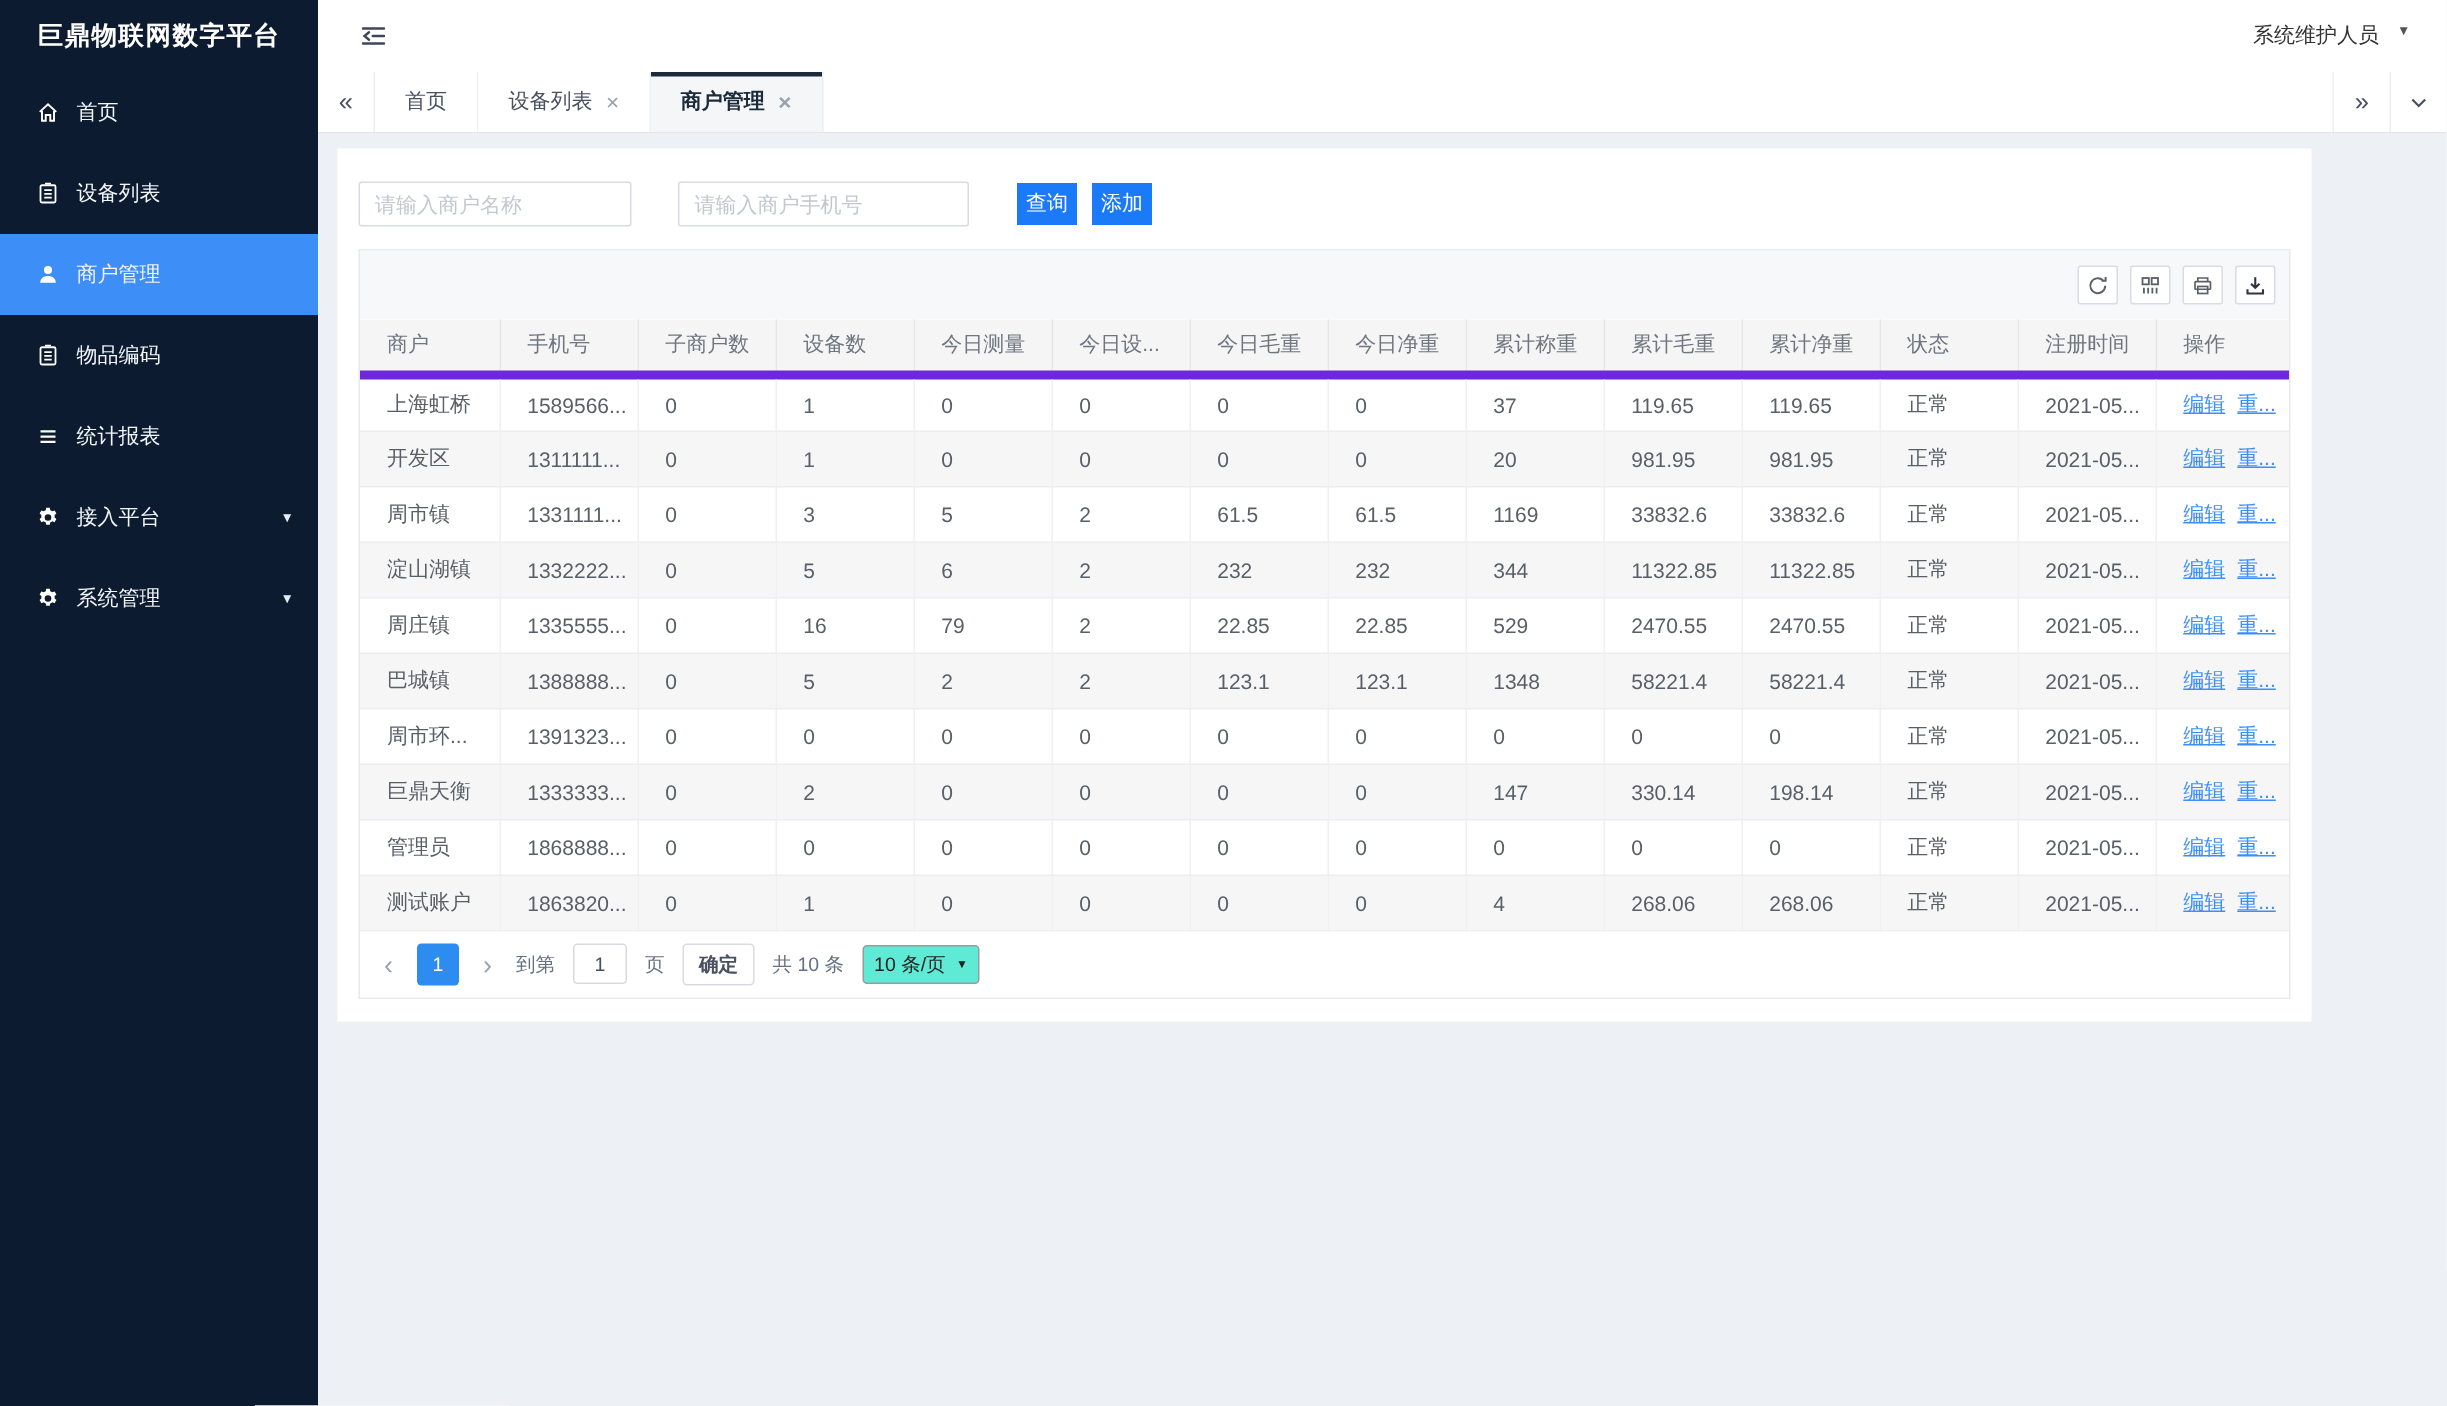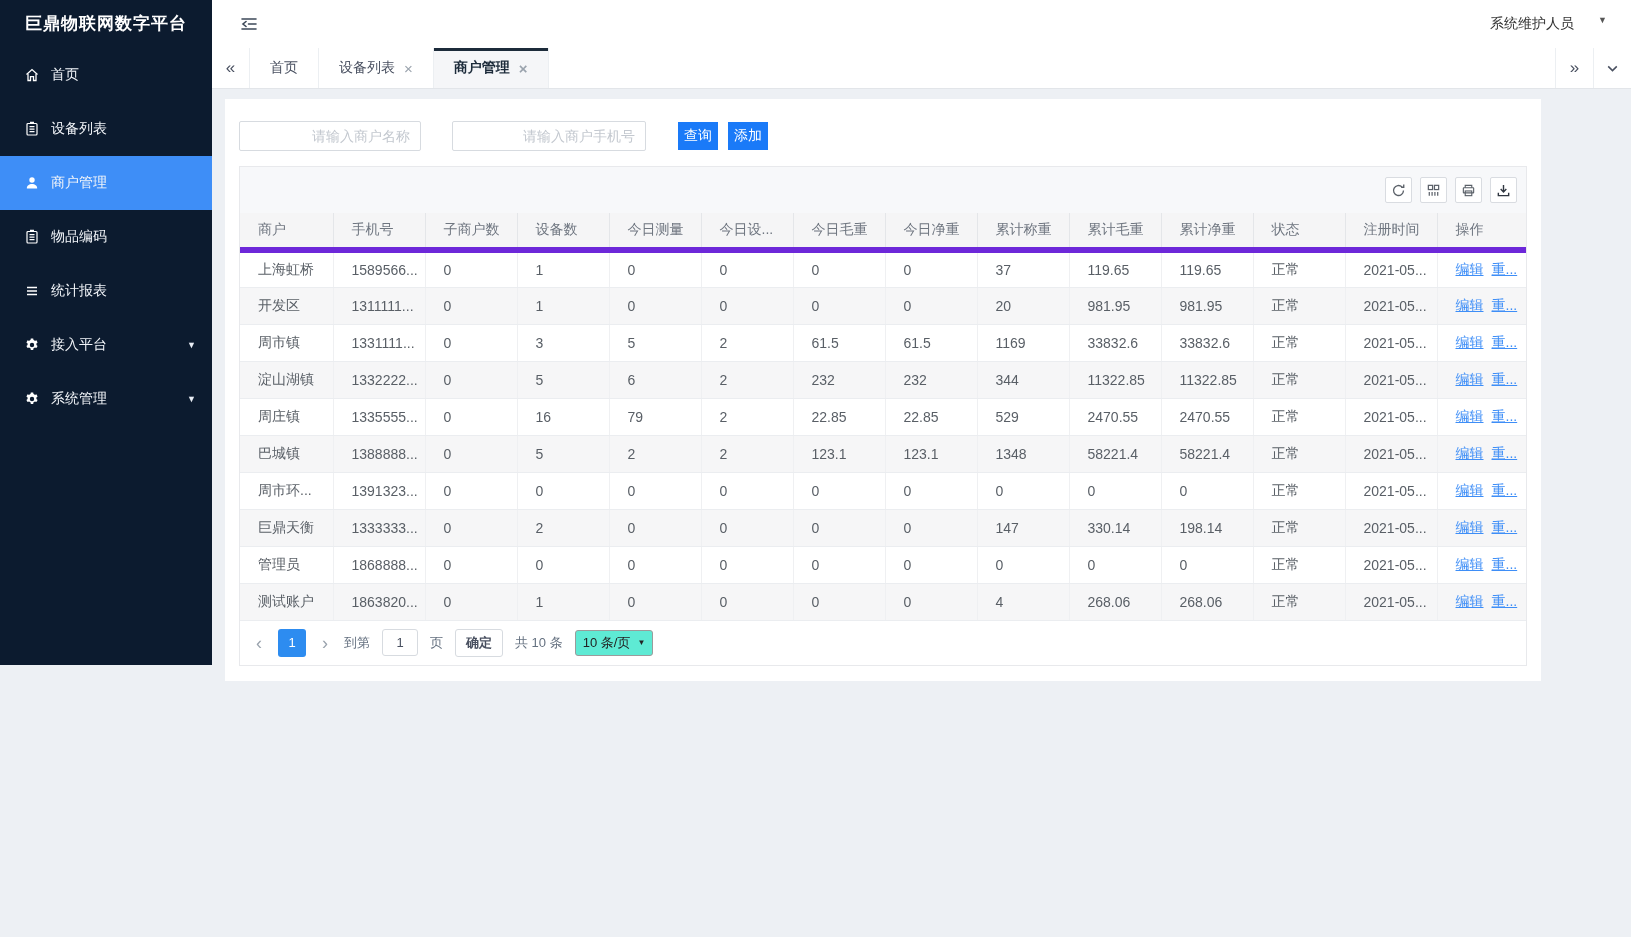"巨鼎物联网数字平台" .sidebar { height: 665px -> 937px }
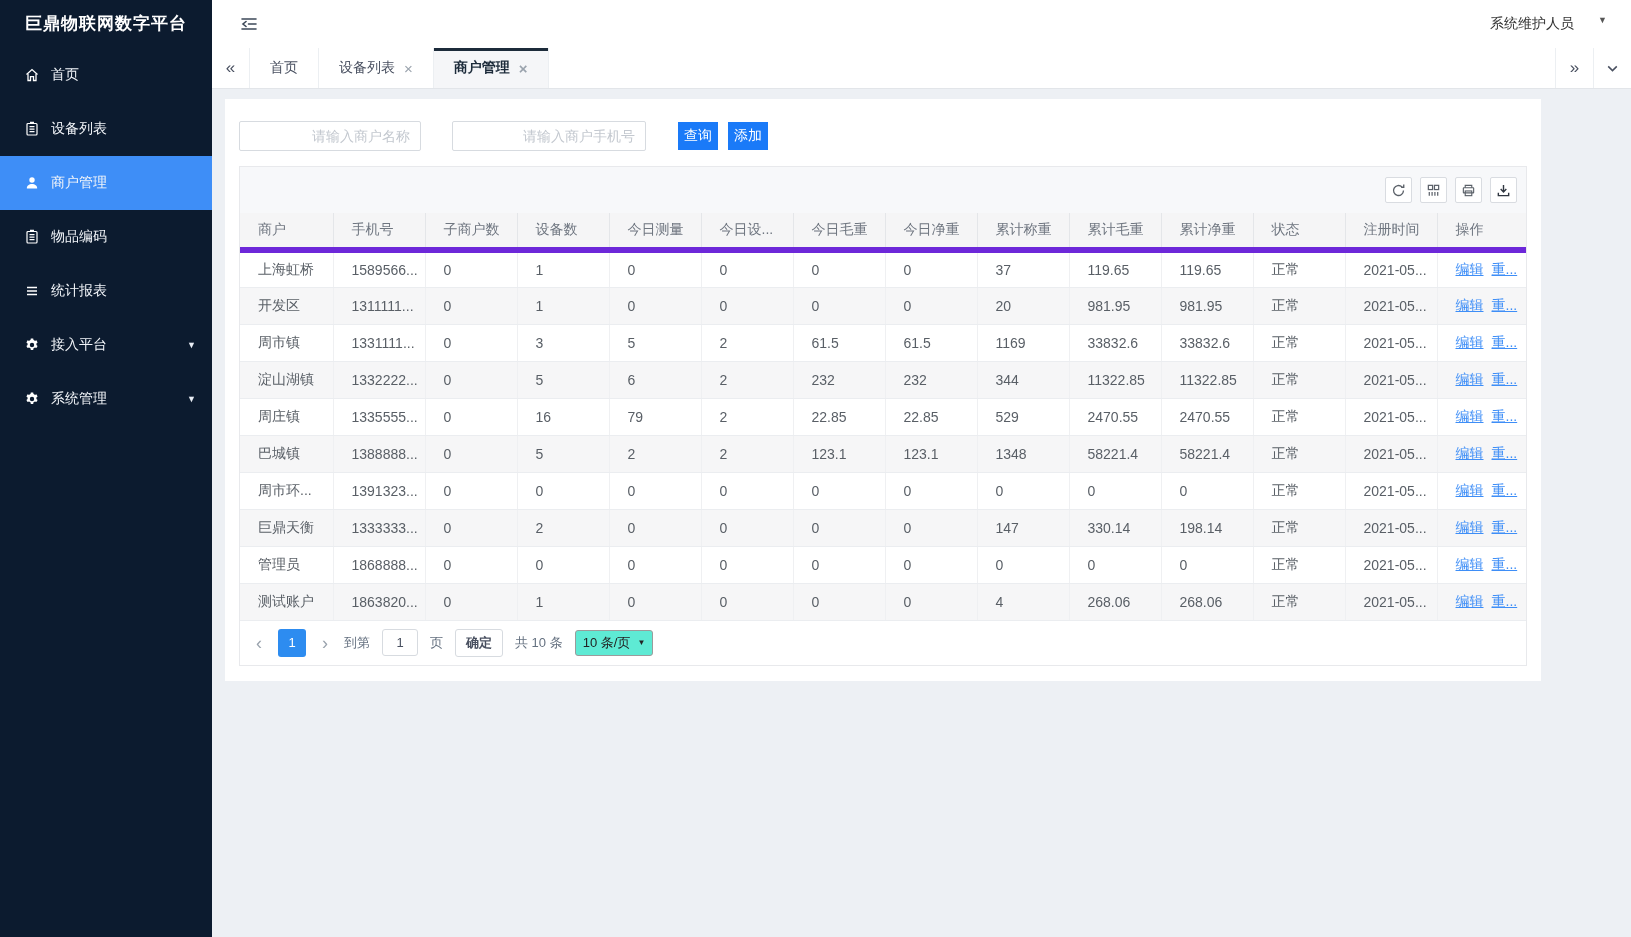"系统维护人员" .user { gap: 24px -> 12px }
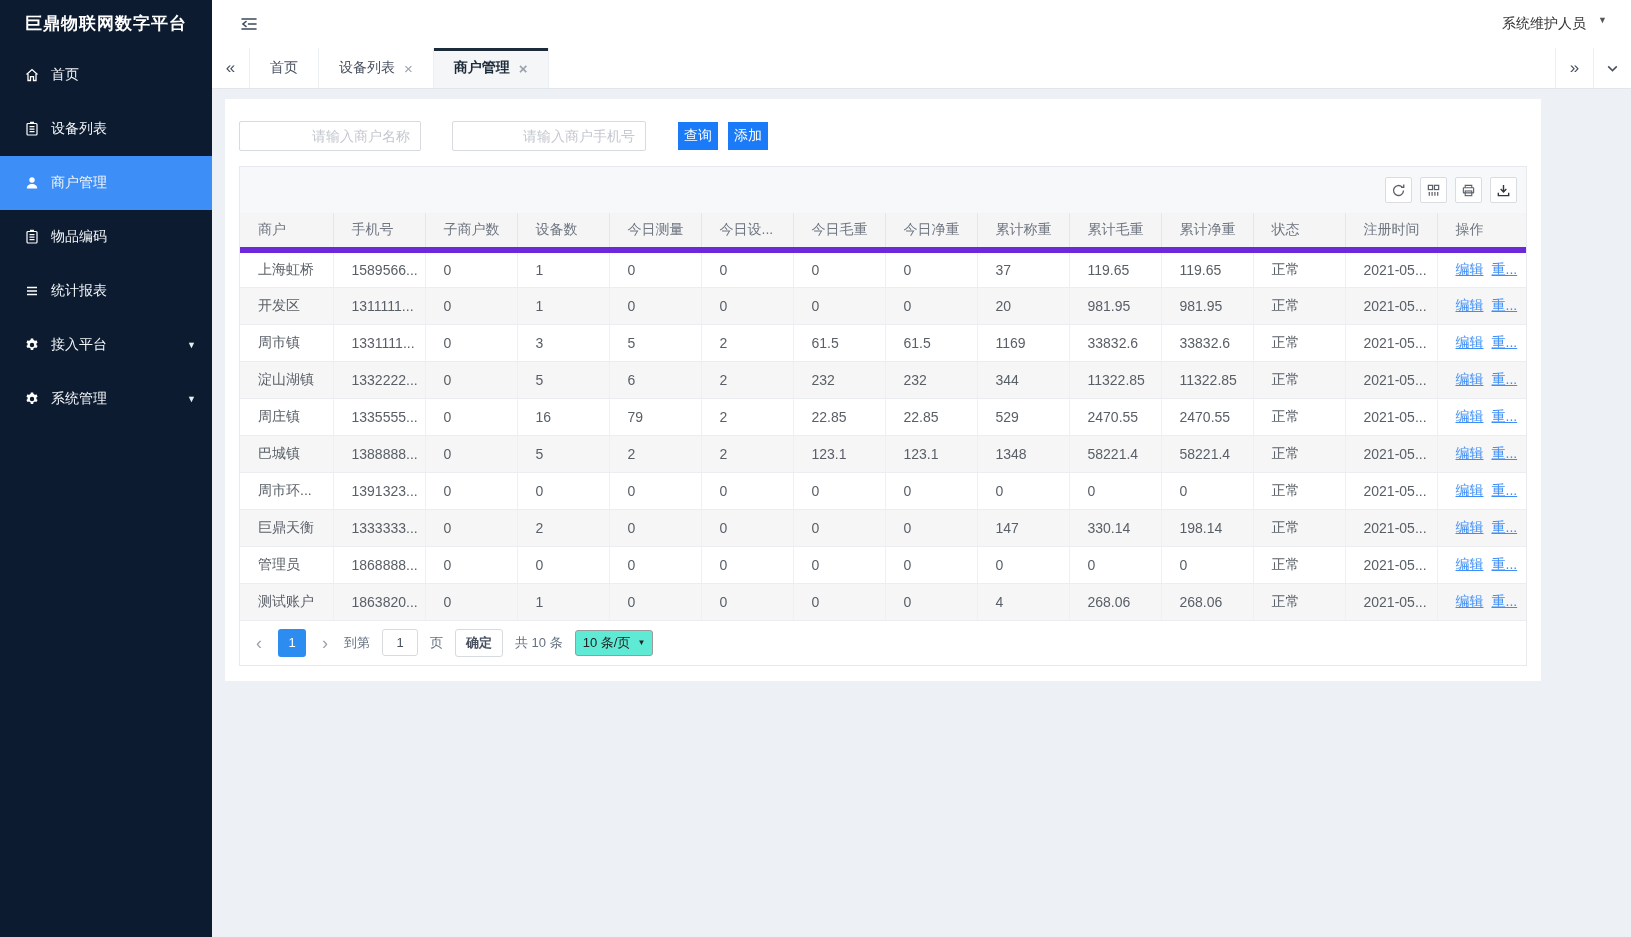"请输入商户名称" .s-input { text-align: right -> none }
